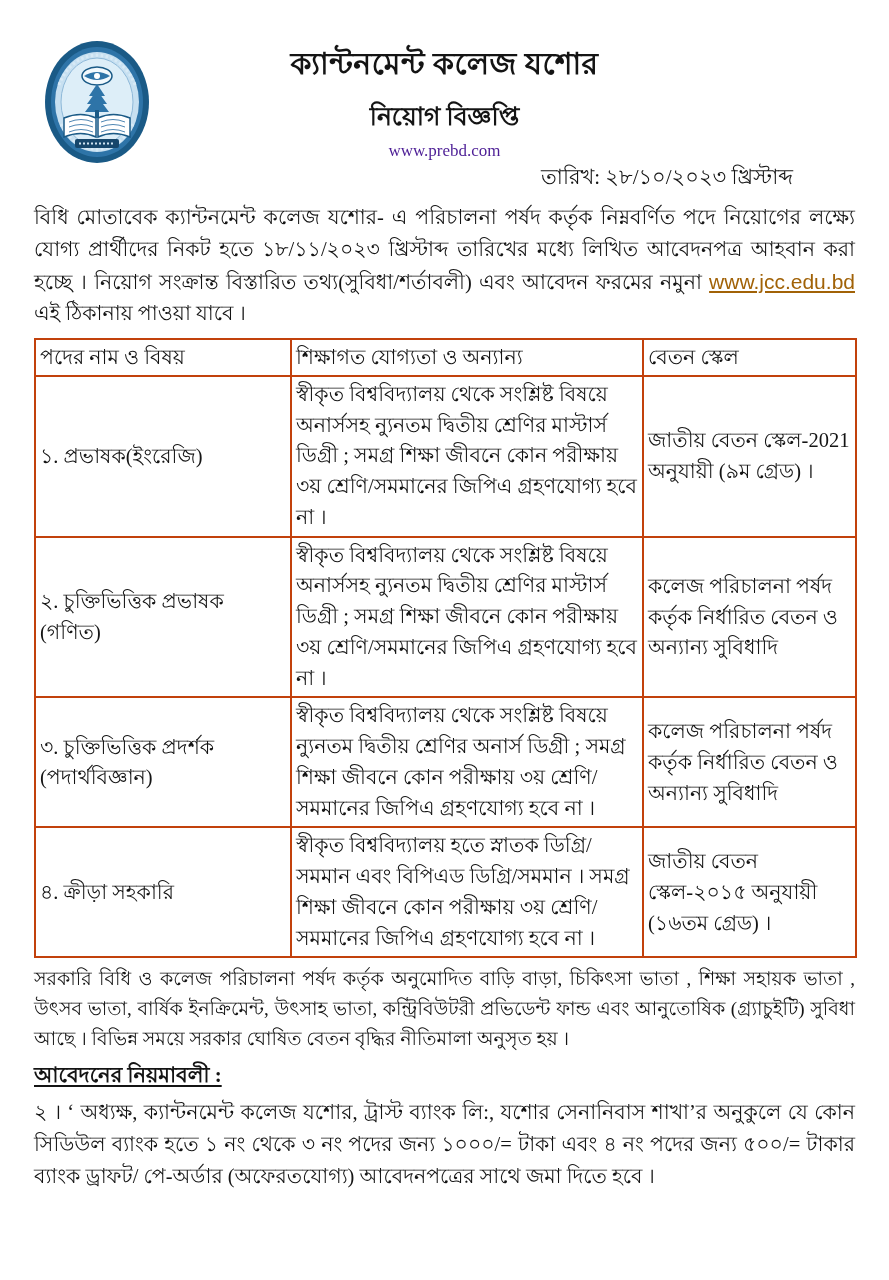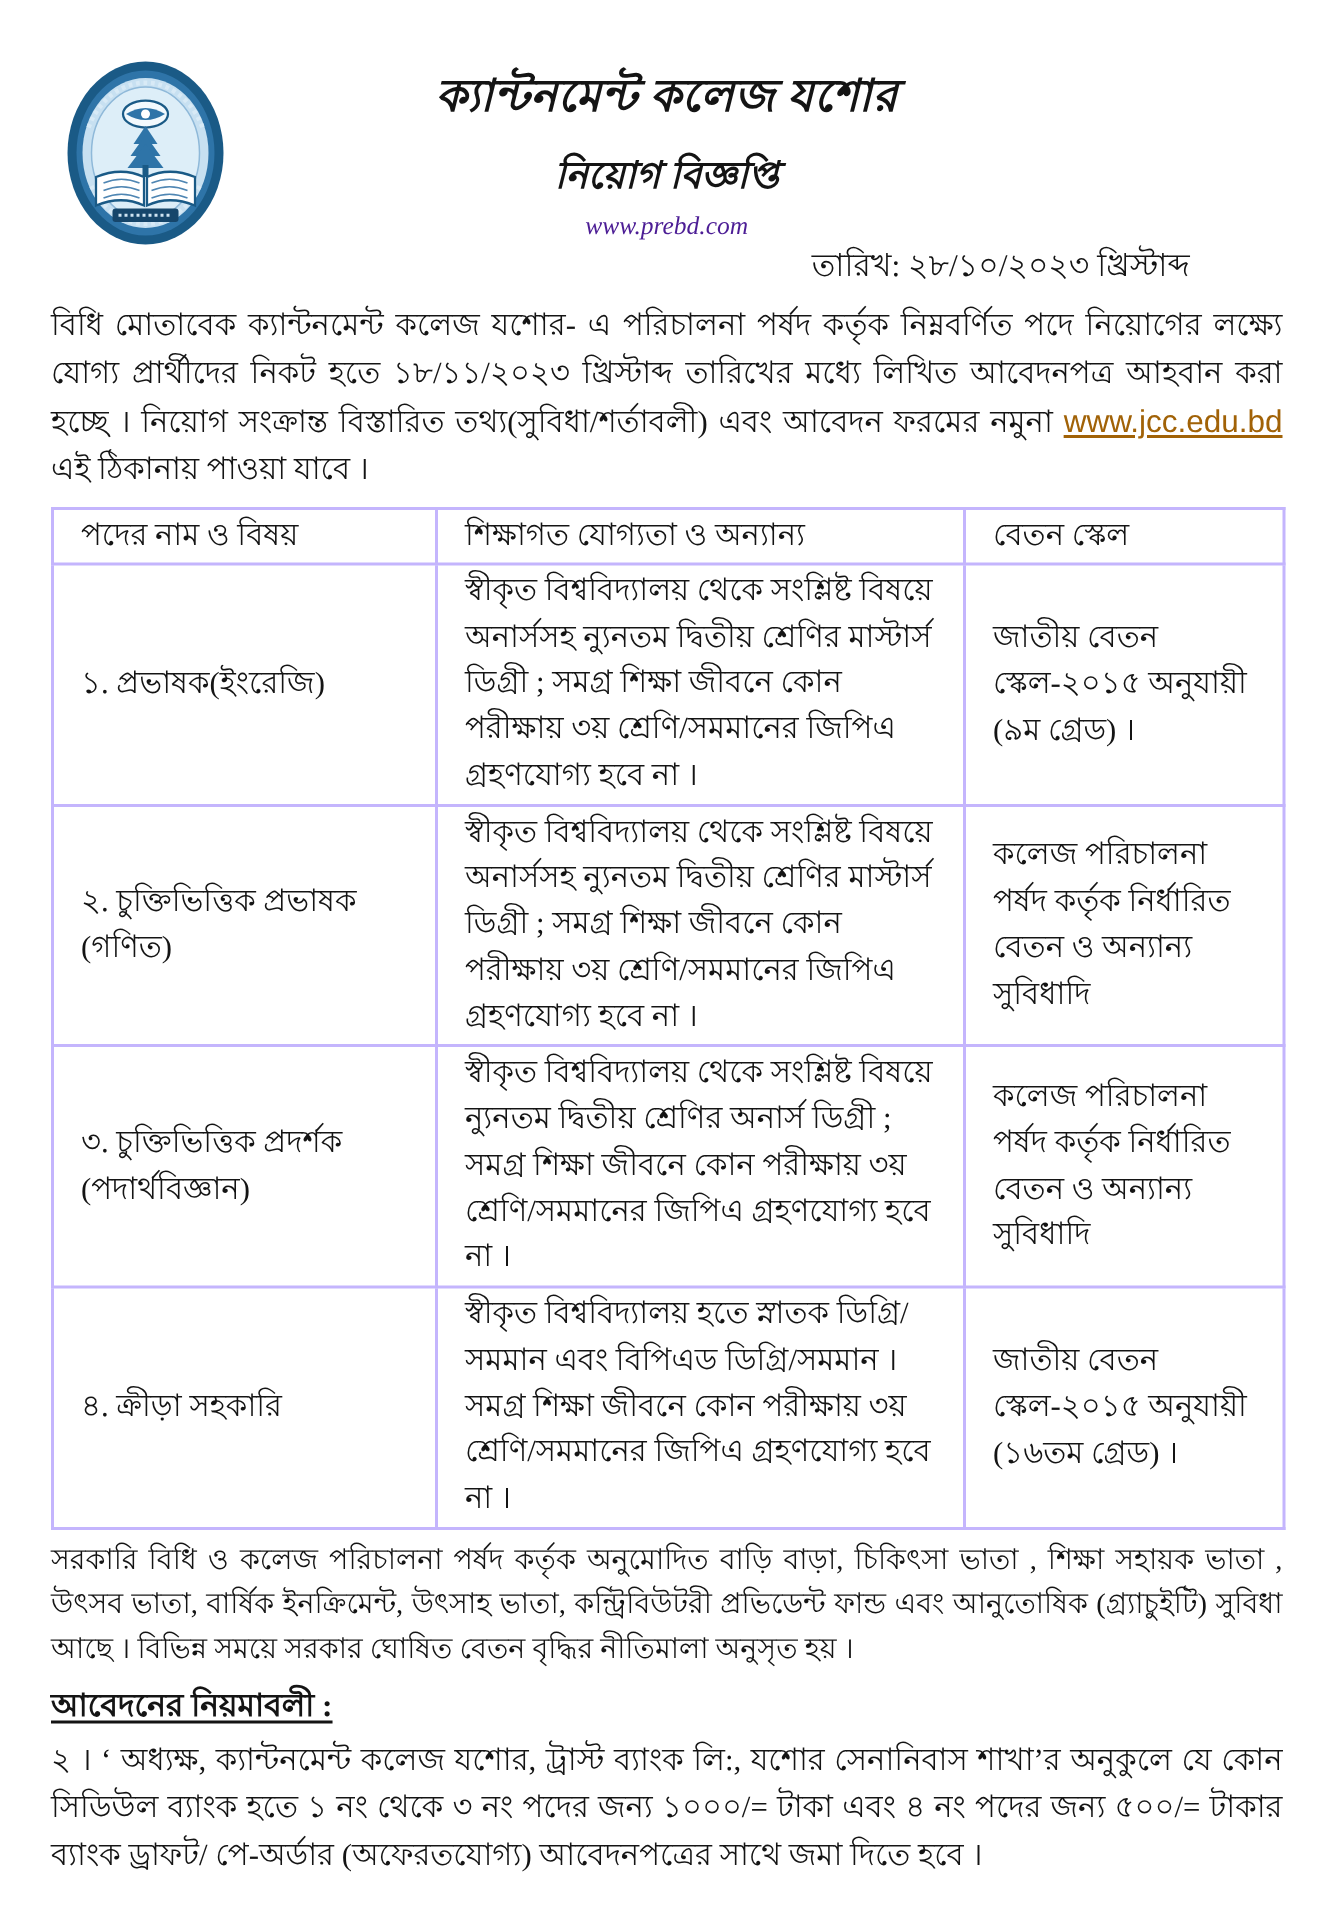"ক্যান্টনমেন্ট কলেজ যশোর" .title-block { font-style: italic -> none }
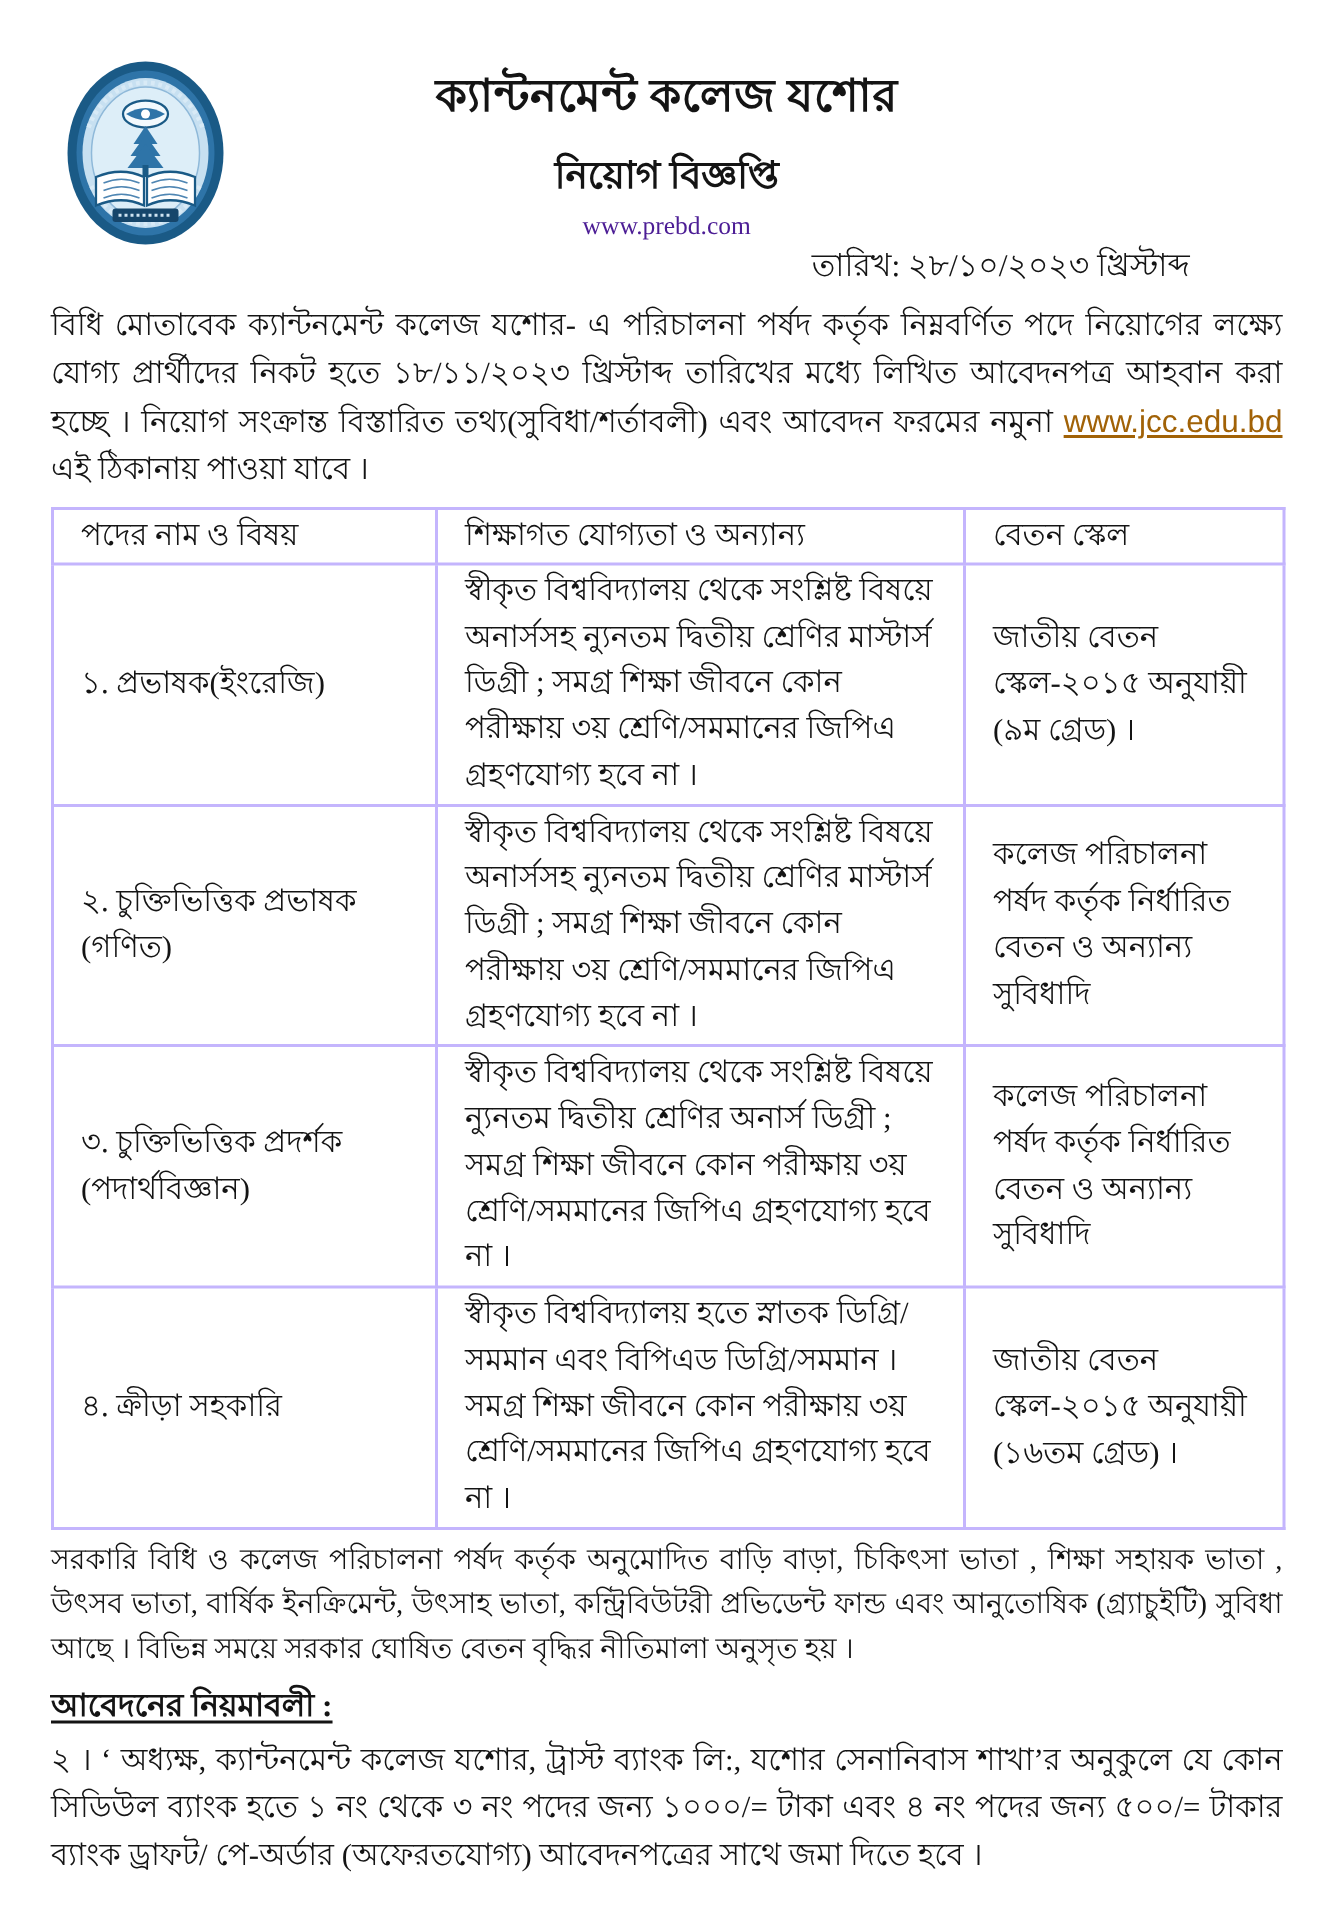"পদের নাম ও বিষয়" .posts th, .posts td { border: 2px solid #c4b5fd -> 2px solid #c2410c; padding: 3px 18px -> 3px 4px }
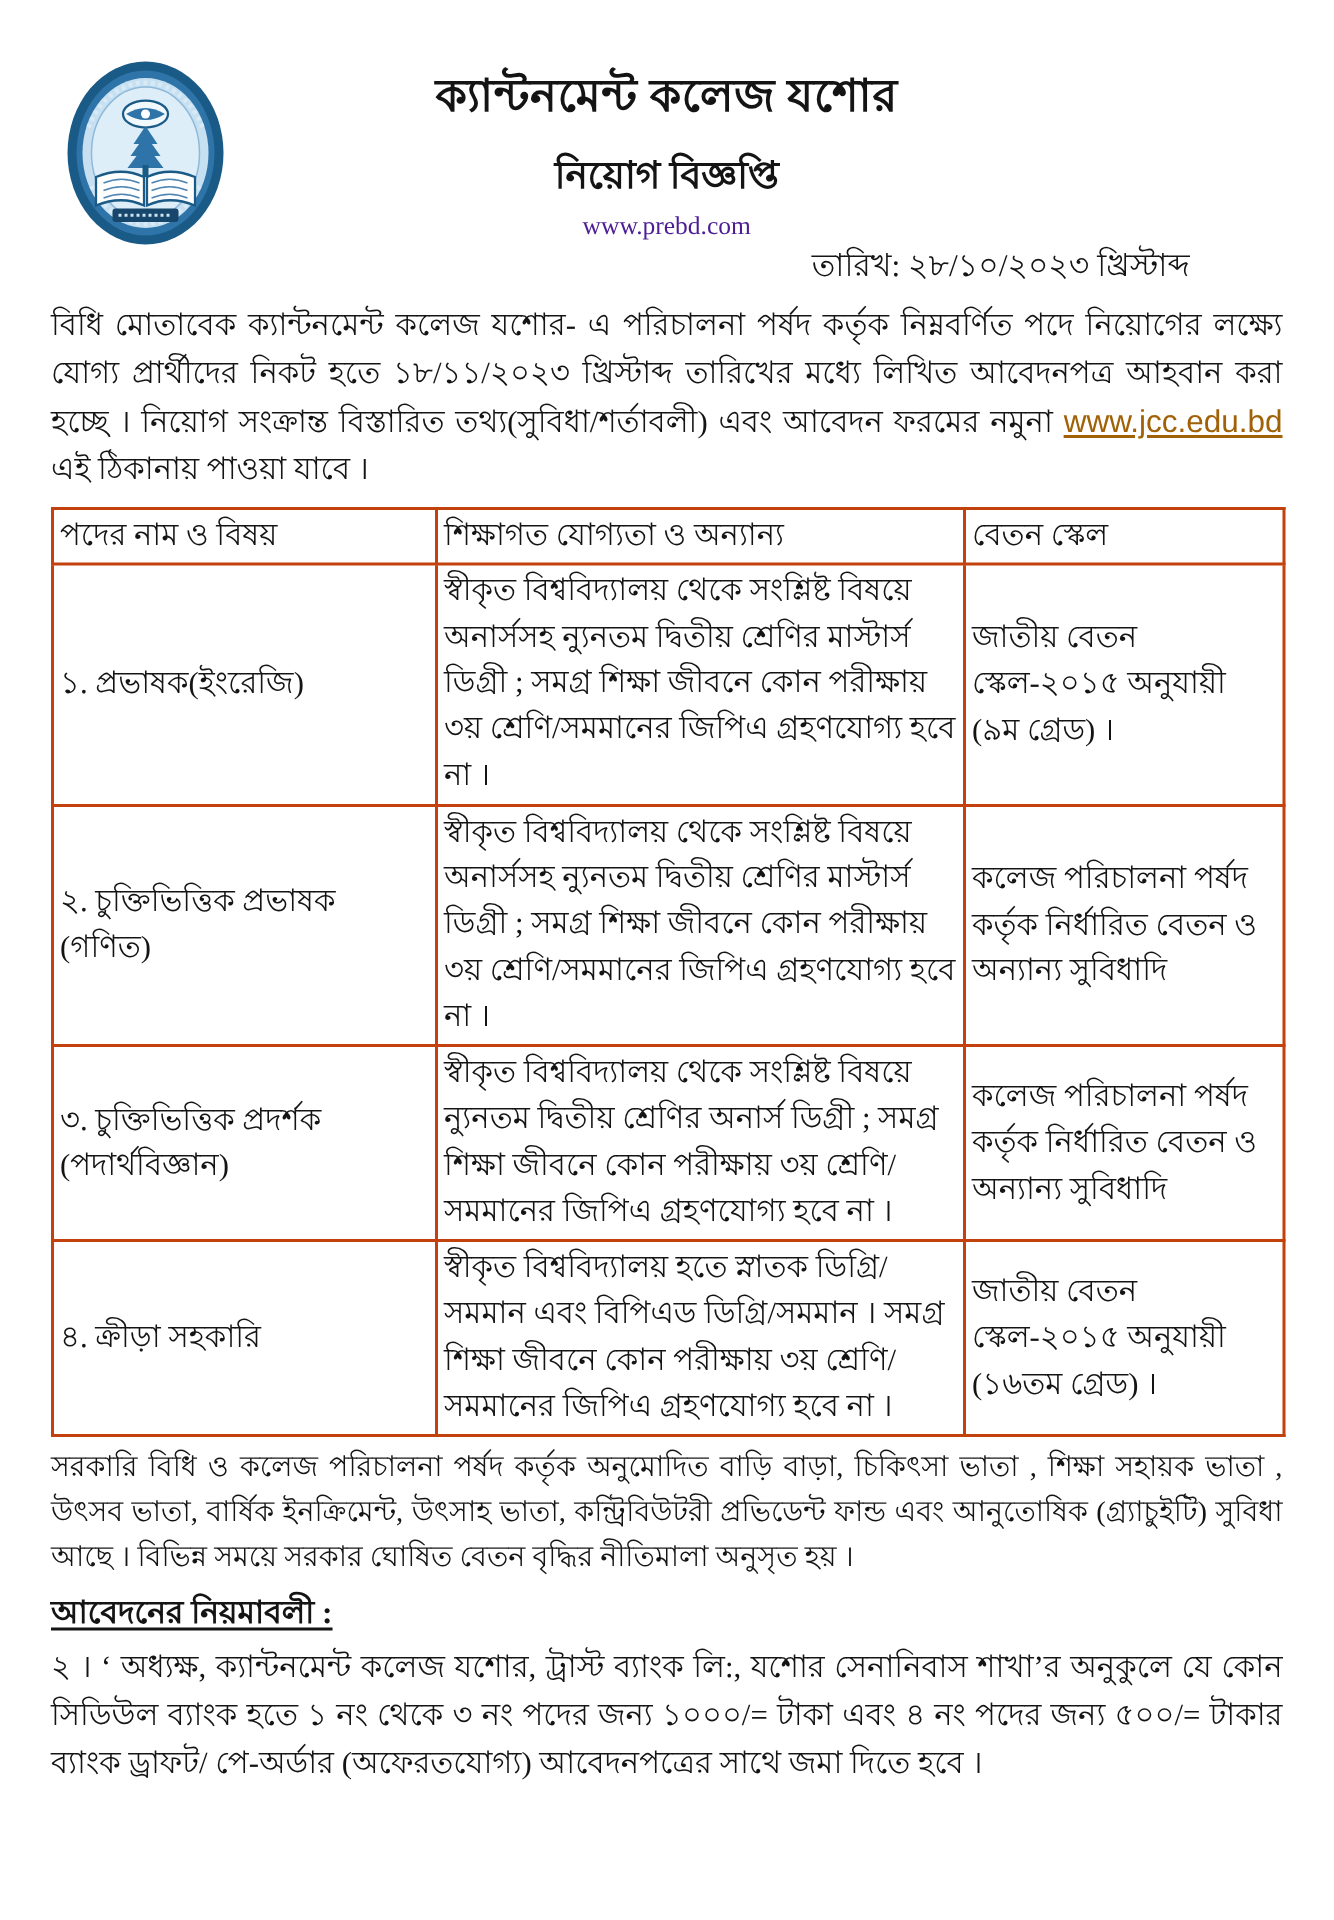"জাতীয় বেতন স্কেল-২০১৫ অনুযায়ী (৯ম" td { text: স্কেল-২০১৫ -> স্কেল-2021 }
